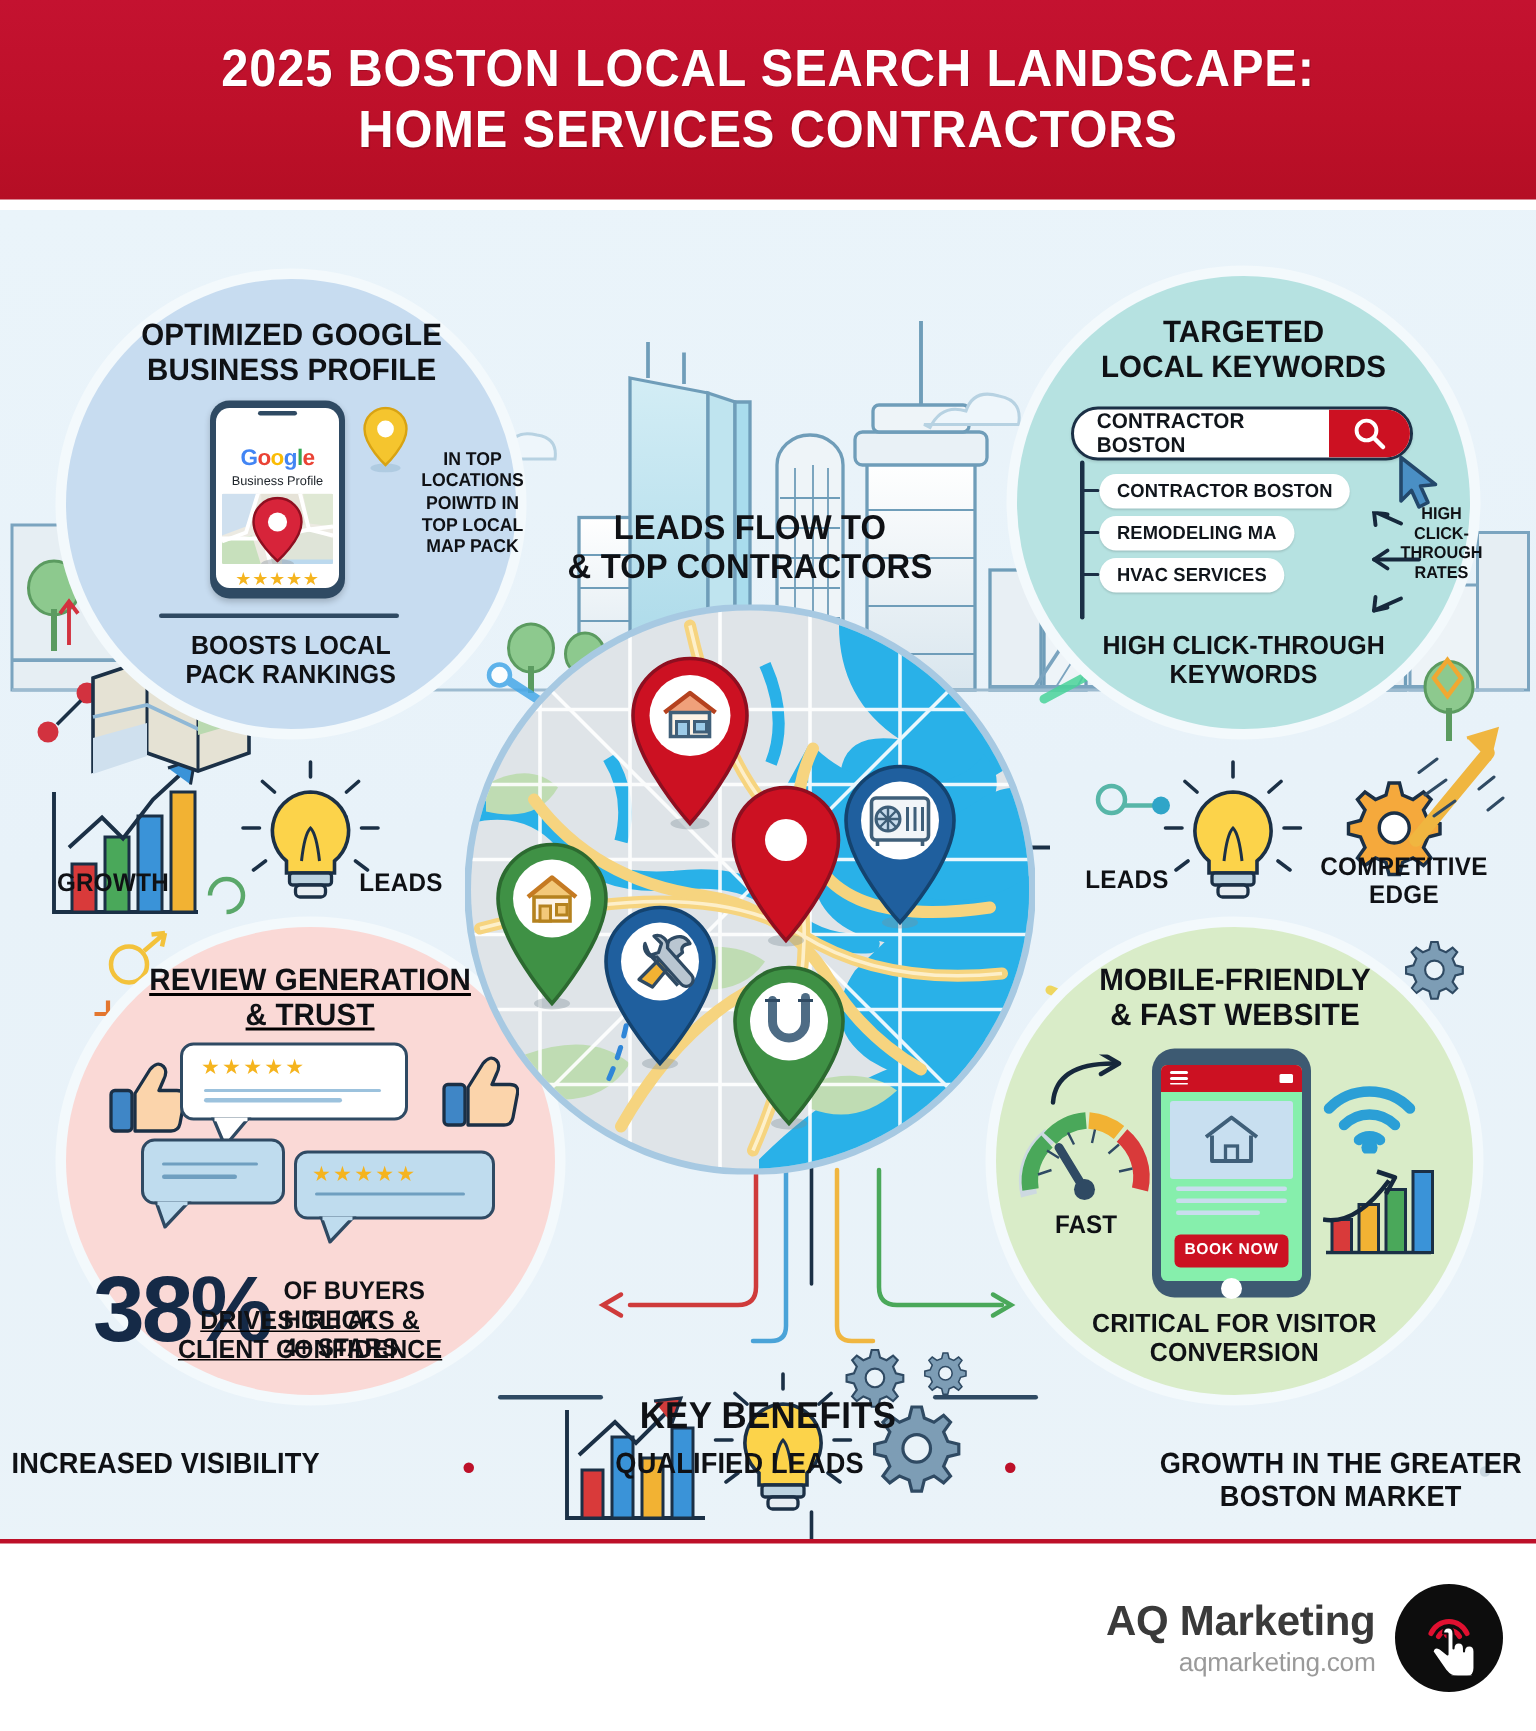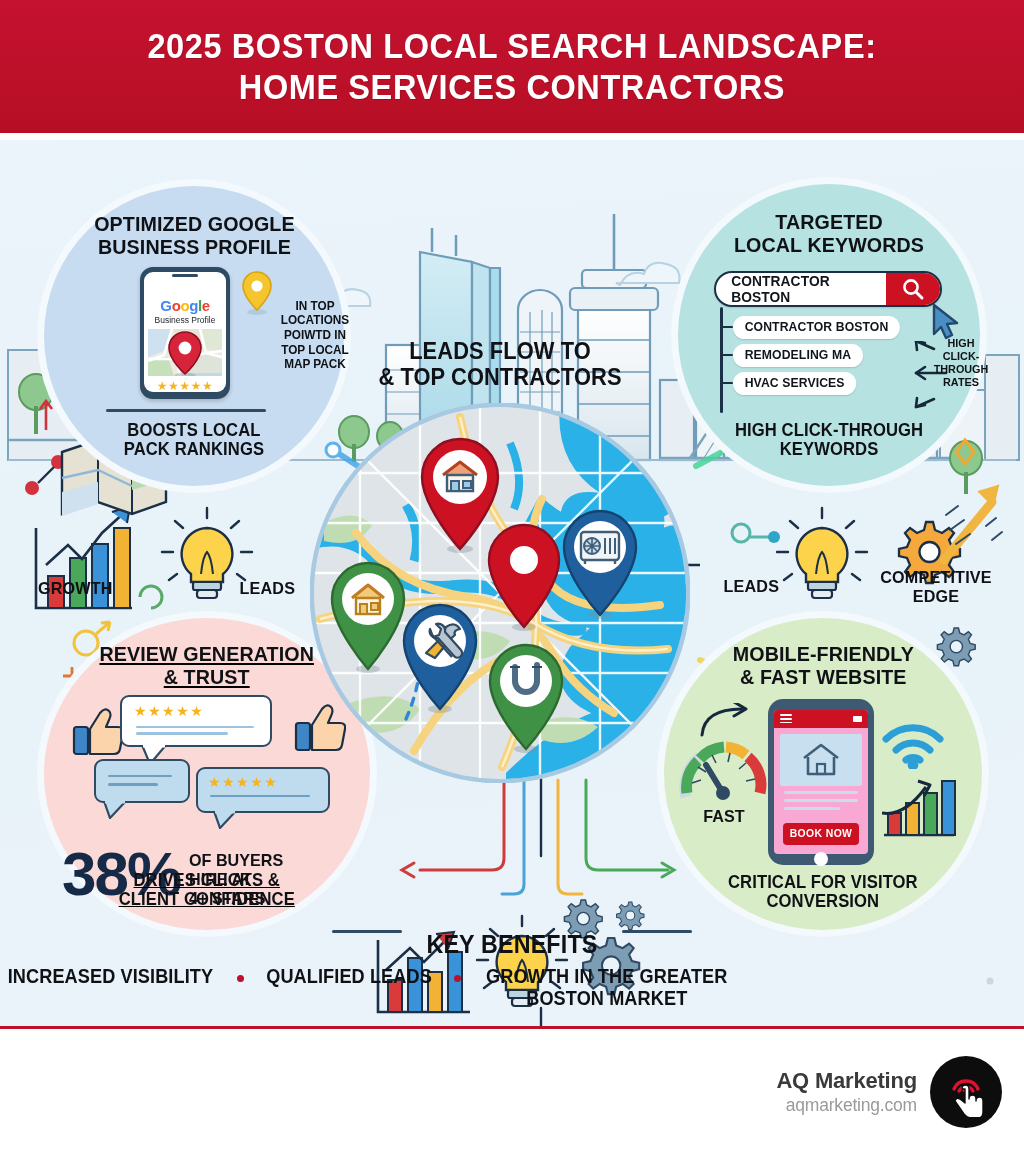"BOOK NOW" .mphone-screen { background: #f9a8d4 -> #86efac }
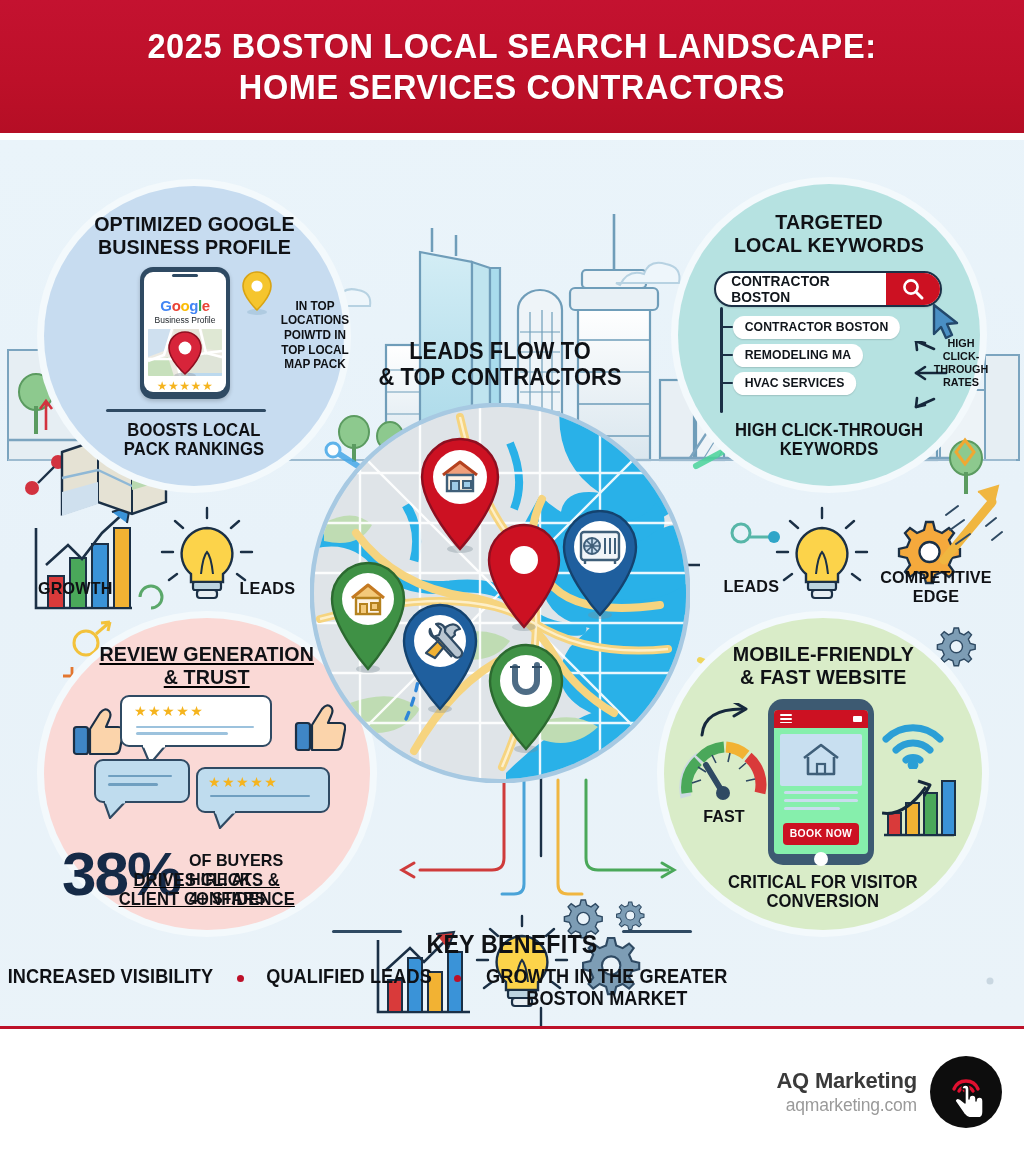"INCREASED VISIBILITY" .kb-row { justify-content: flex-start -> space-between }
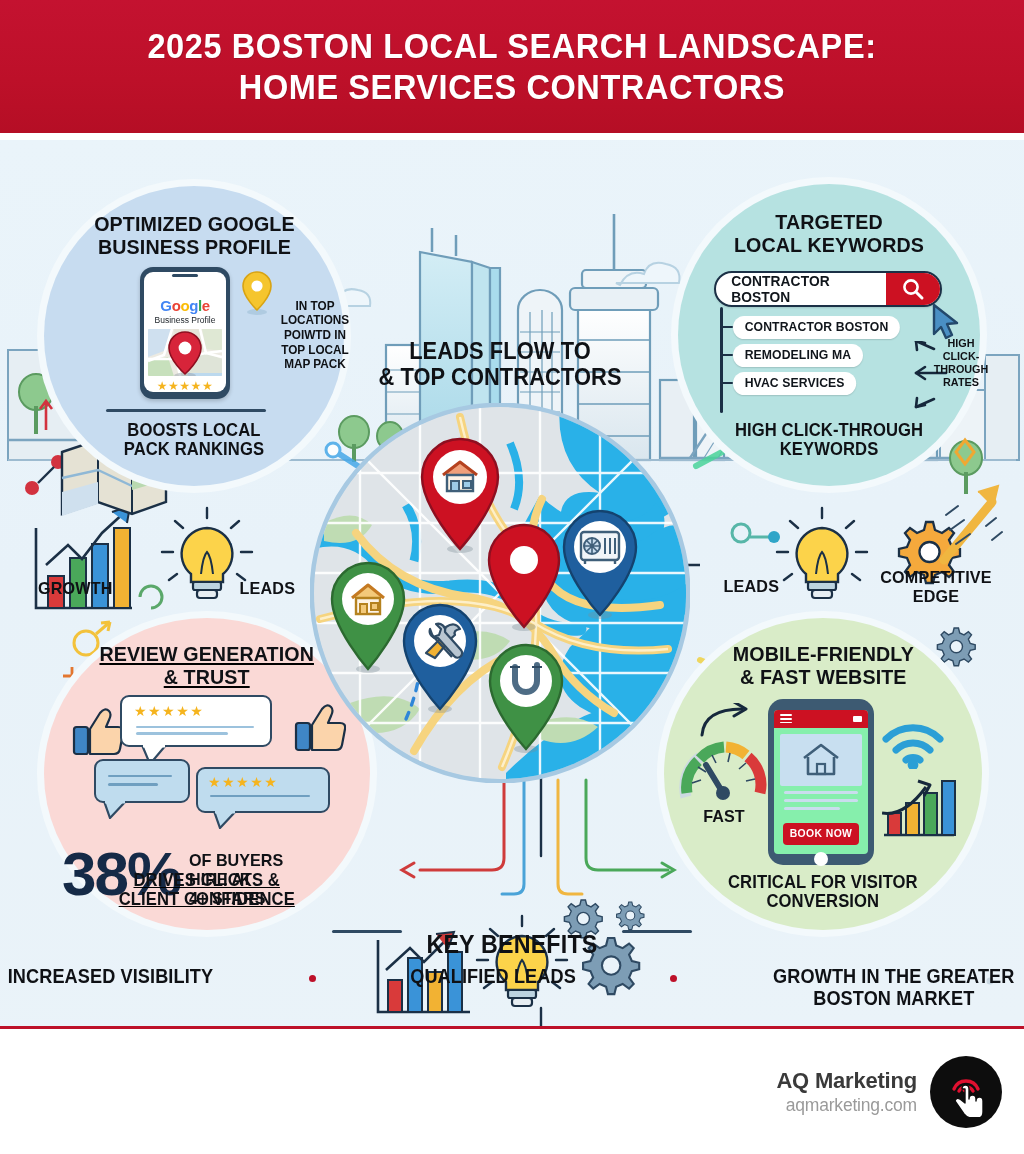"AQ Marketing" .brand-name { font-size: 22px -> 28px }
